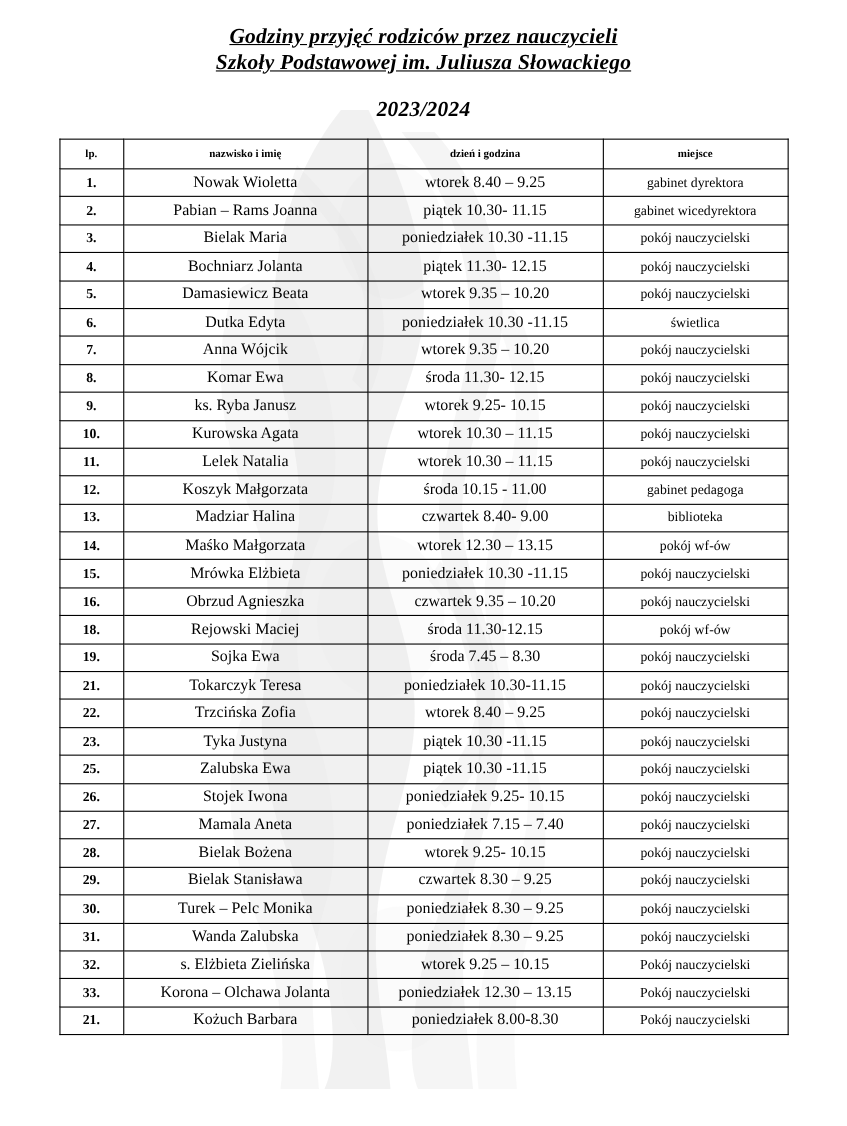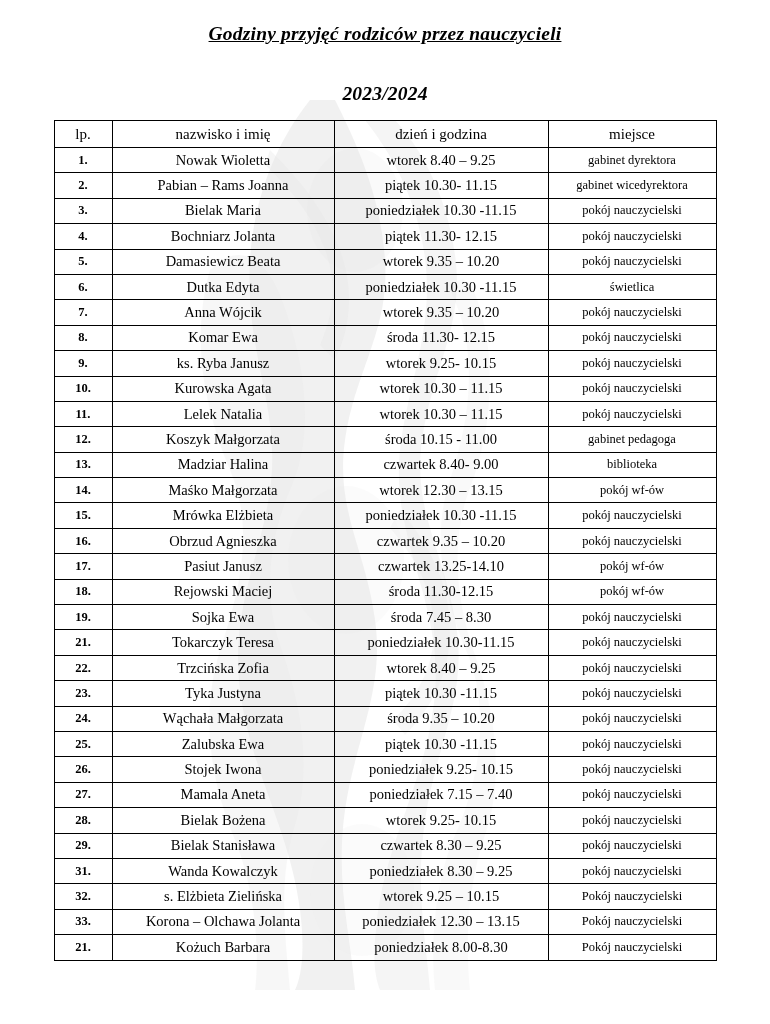"Szkoły Podstawowej im. Juliusza" div.title-line { html: none -> <div>Szkoły Podstawowej im. Juliusza Słowackiego</div> }
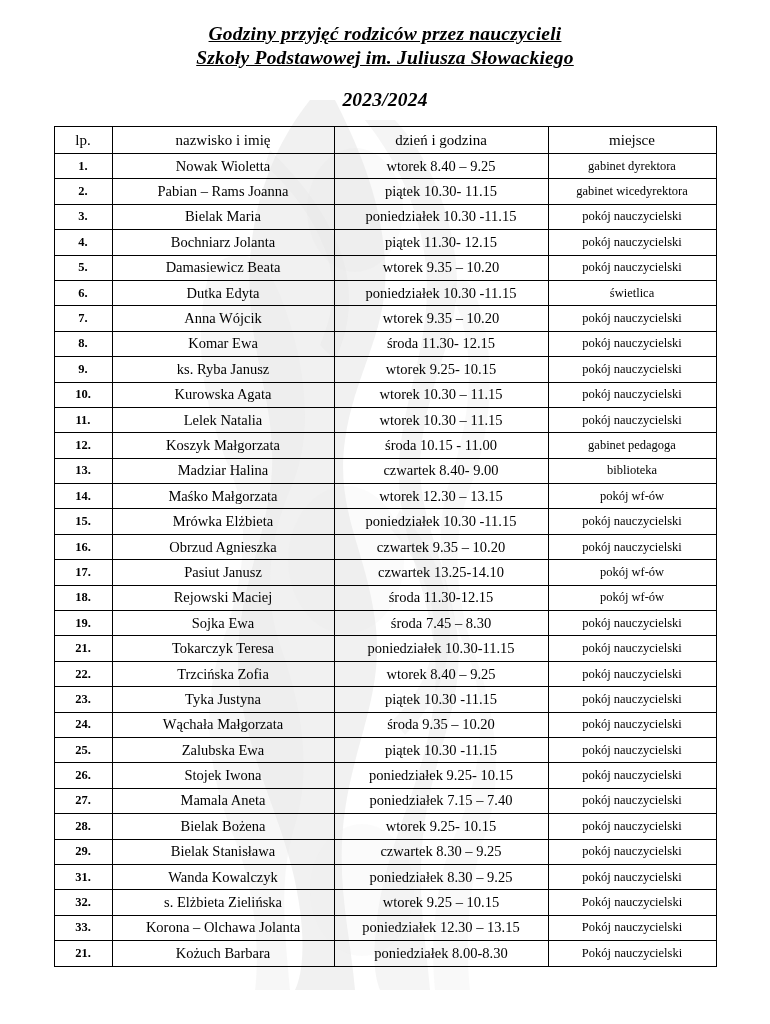"lp." table.schedule thead th { font-size: 15px -> 10px; font-weight: normal -> bold }
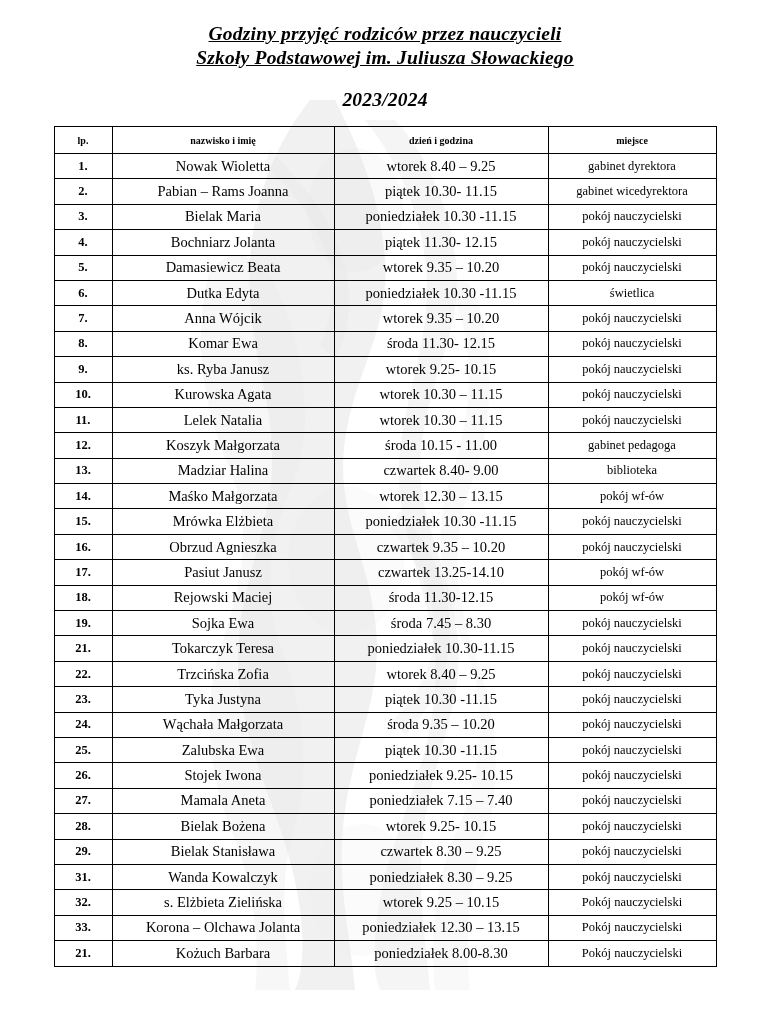"17." tr { html: <tr> <td>17.</td> <td>Pasiut Janusz</td> <td>czwartek 13.25-14.10</td> <td>pokój wf-ów</td> </tr> -> none }
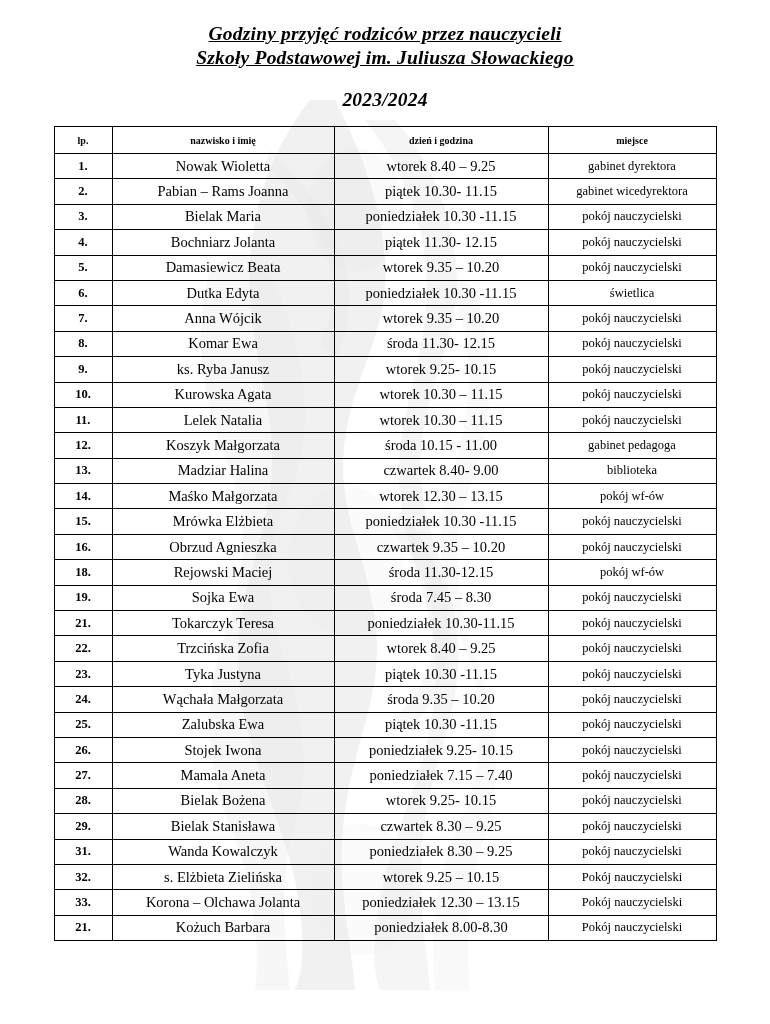"24." tr { html: <tr> <td>24.</td> <td>Wąchała Małgorzata</td> <td>środa 9.35 – 10.20</td> <td>pokój nauczycielski</td> </tr> -> none }
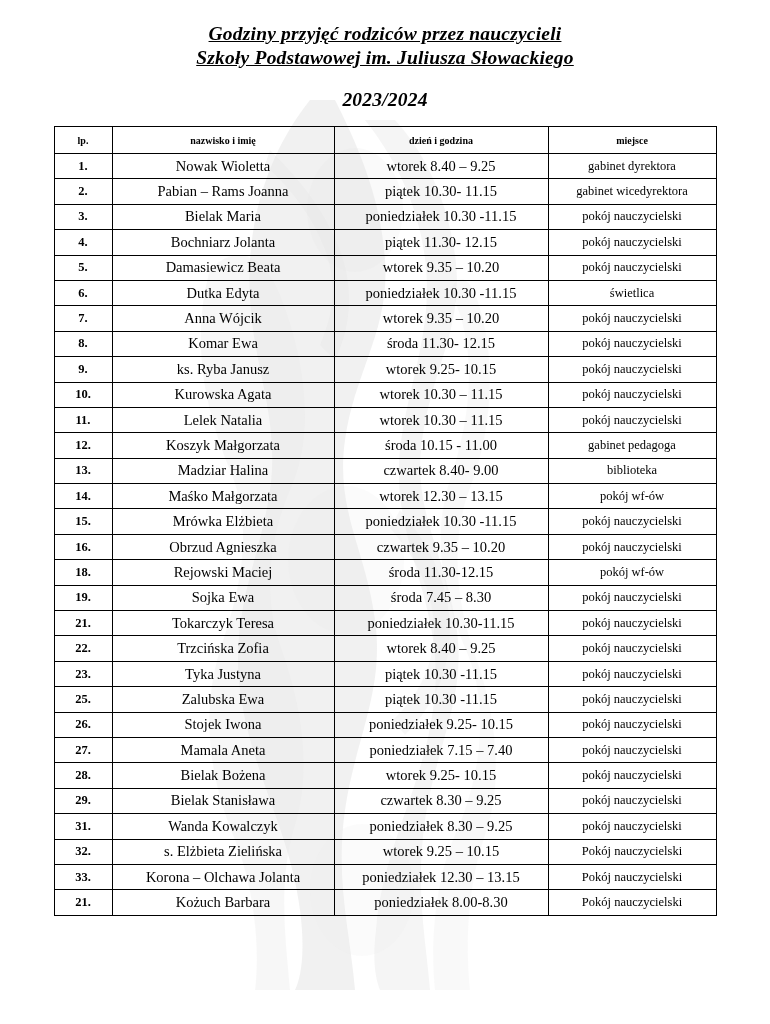"30." tr { html: none -> <tr> <td>30.</td> <td>Turek – Pelc Monika</td> <td>poniedziałek 8.30 – 9.25</td> <td>pokój nauczycielski</td> </tr> }
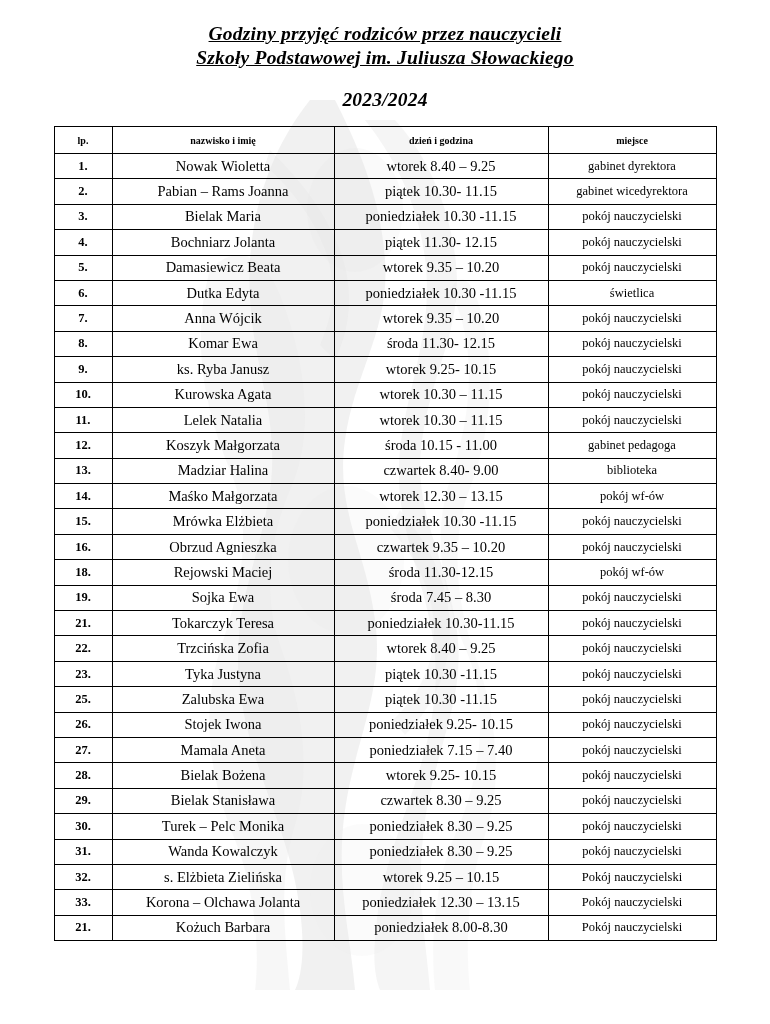"Wanda Kowalczyk" td.name { text: Kowalczyk -> Zalubska }
